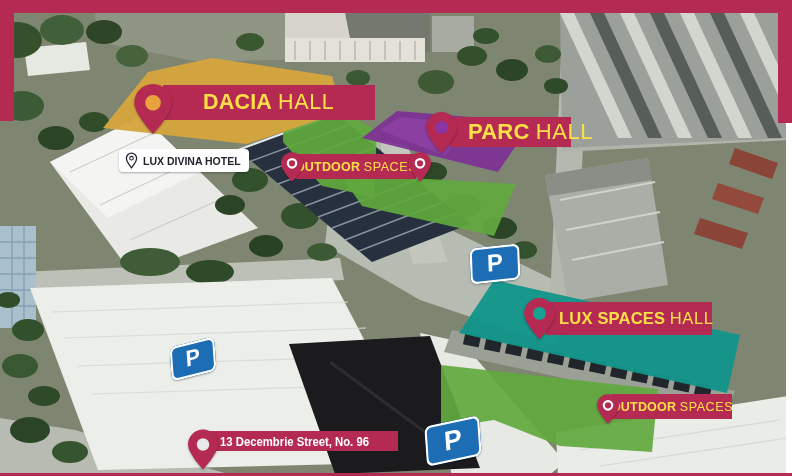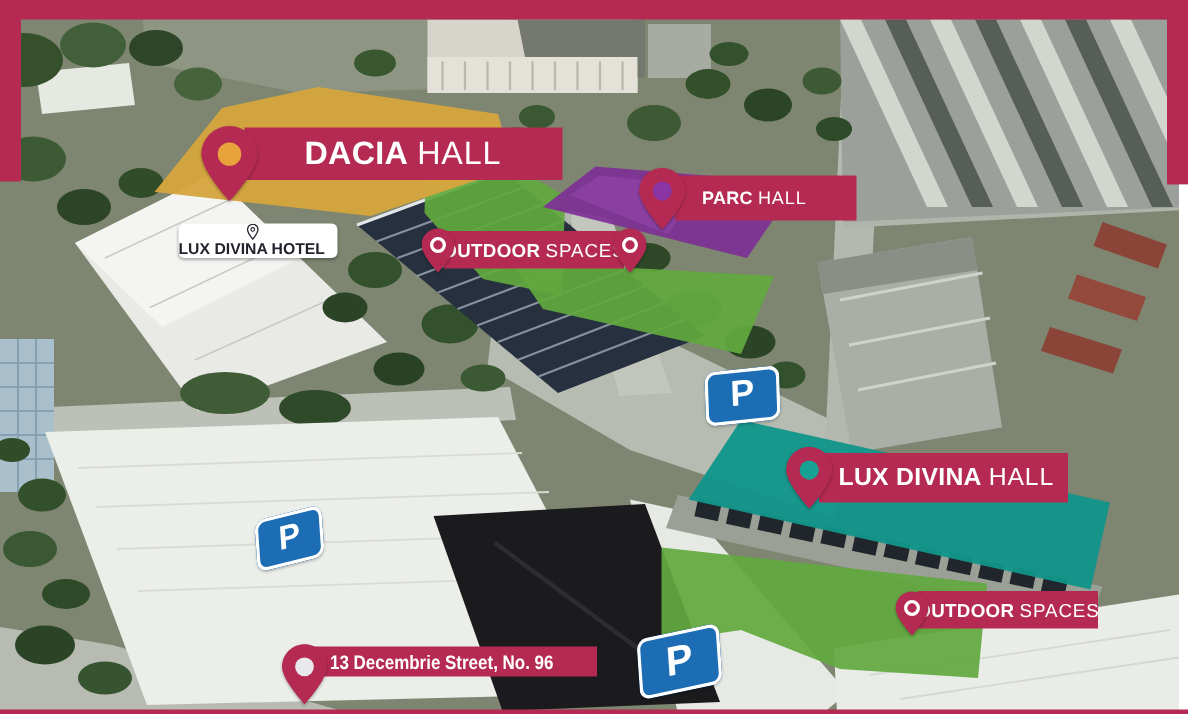"DACIA" .hall-label { color: #ffffff -> #fde047 }
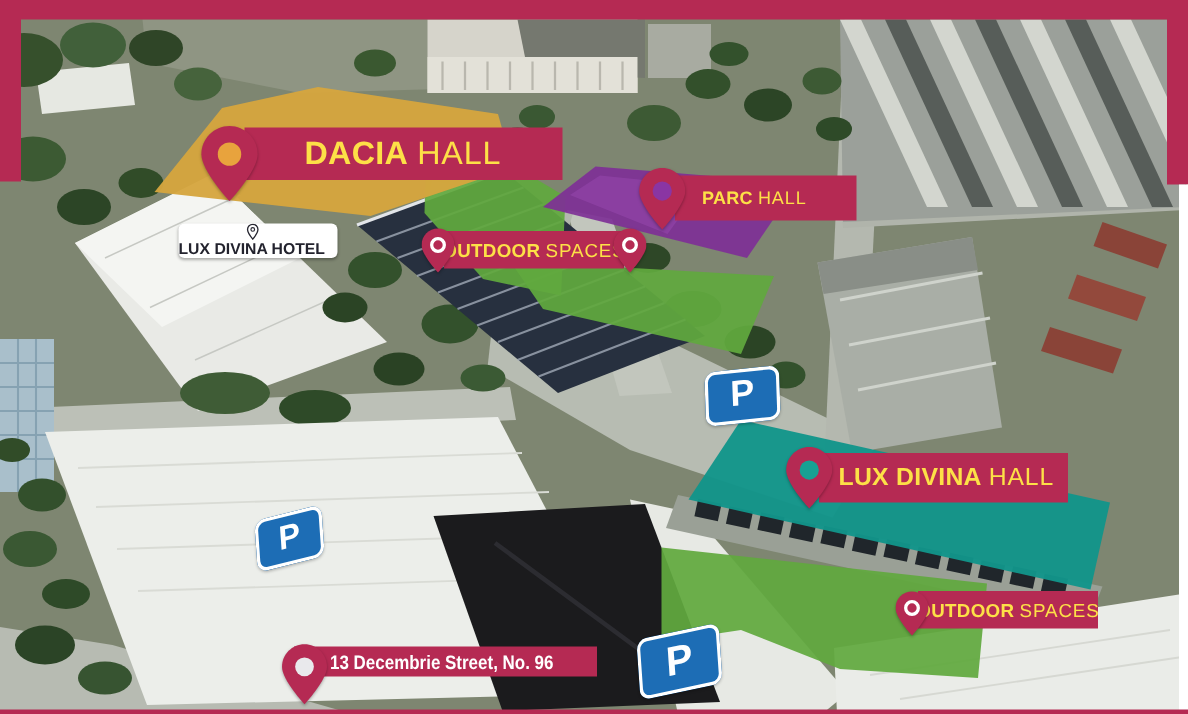"PARC" div.hall-label { font-size: 12px -> 22px }
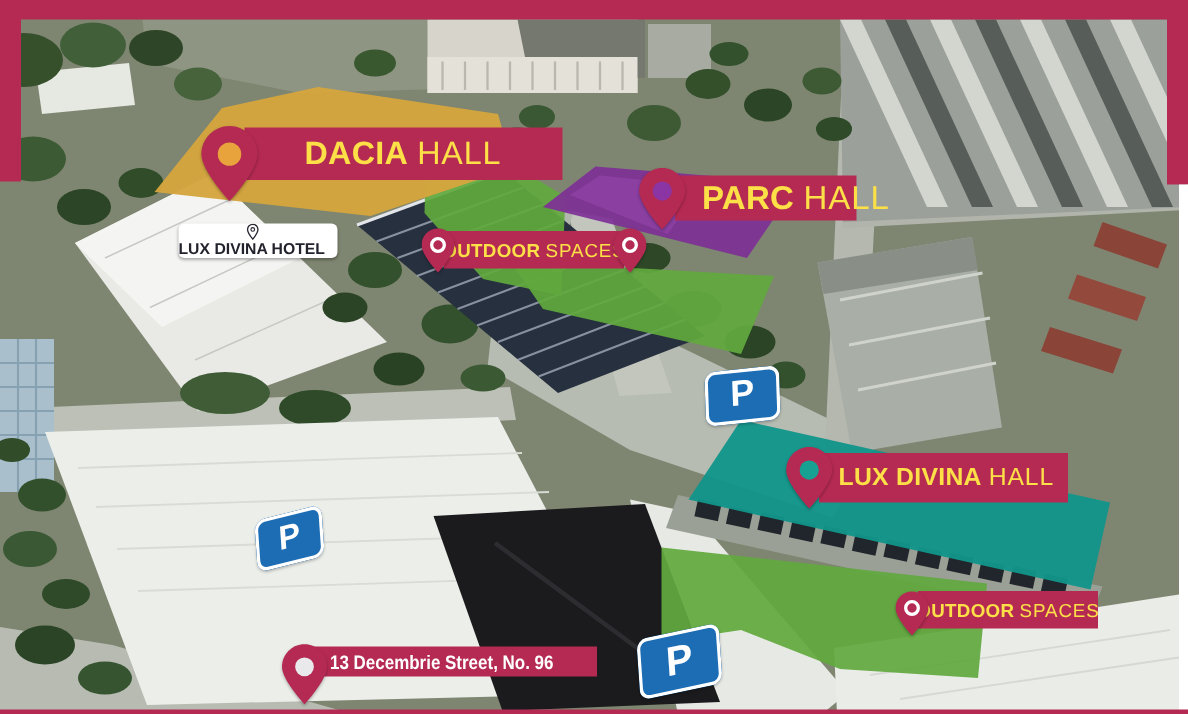"LUX DIVINA HOTEL" div.hotel-label { flex-direction: column -> none }
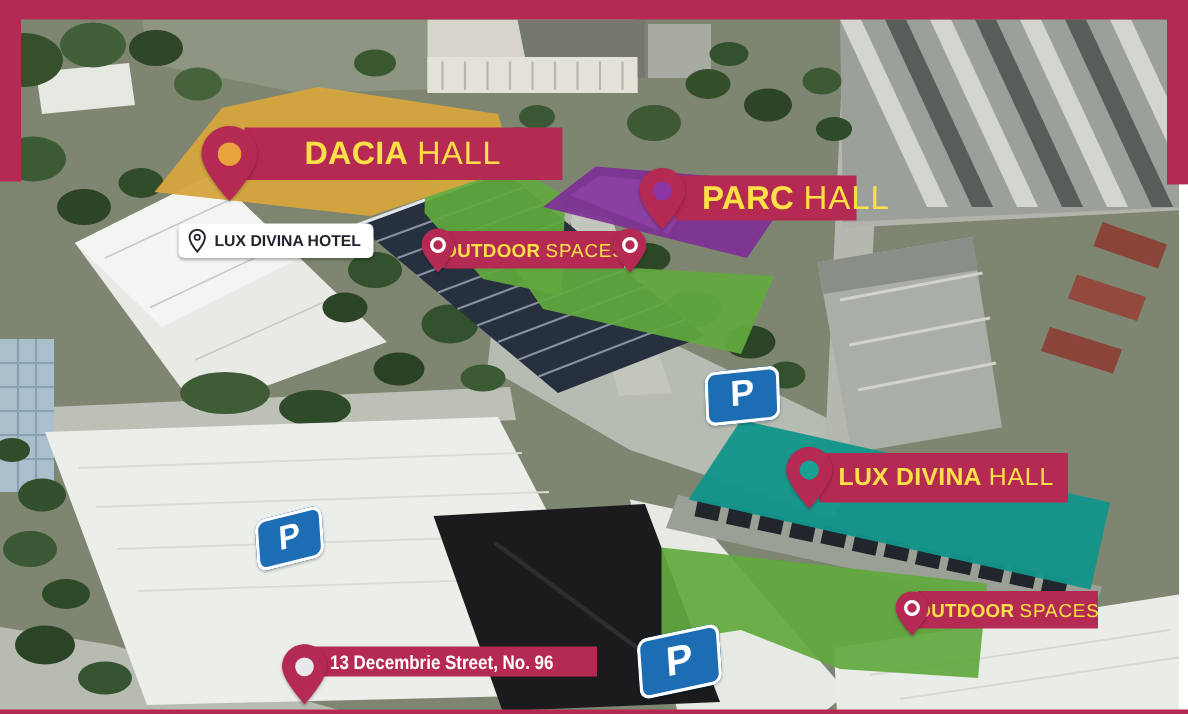"LUX DIVINA" span.b { text: DIVINA -> SPACES }
